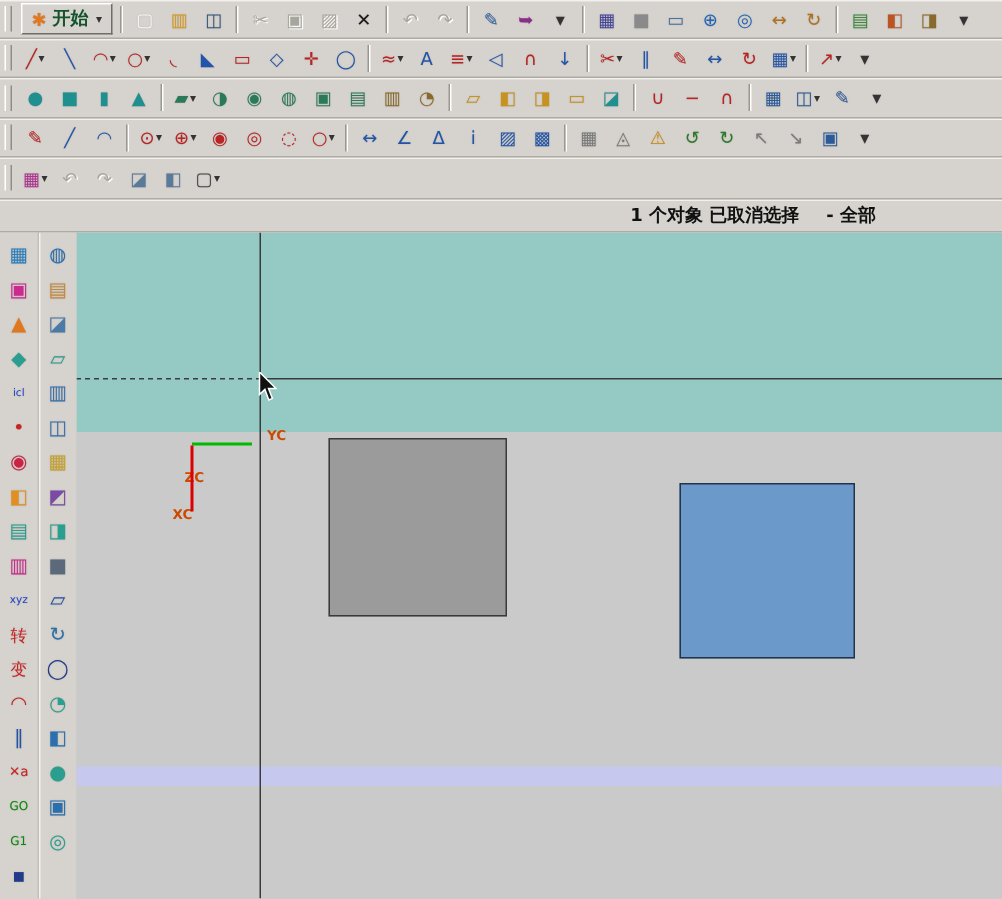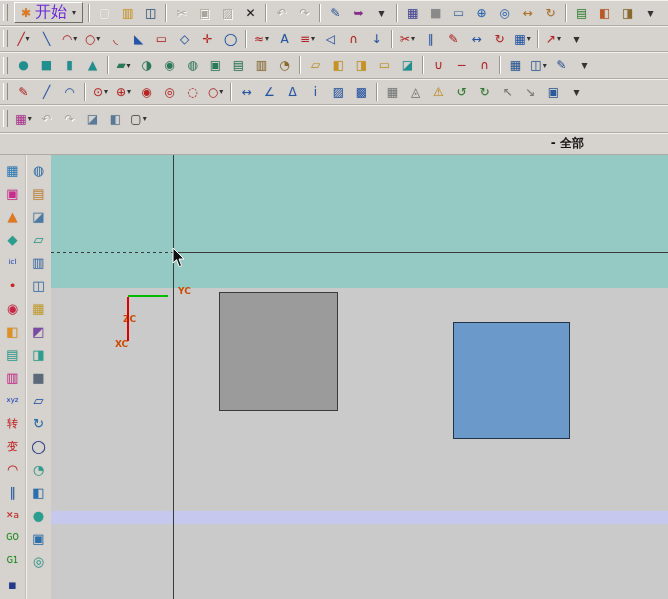"开始" .start-label { color: #6d28d9 -> #14532d; font-size: 16px -> 12px; font-weight: none -> bold }
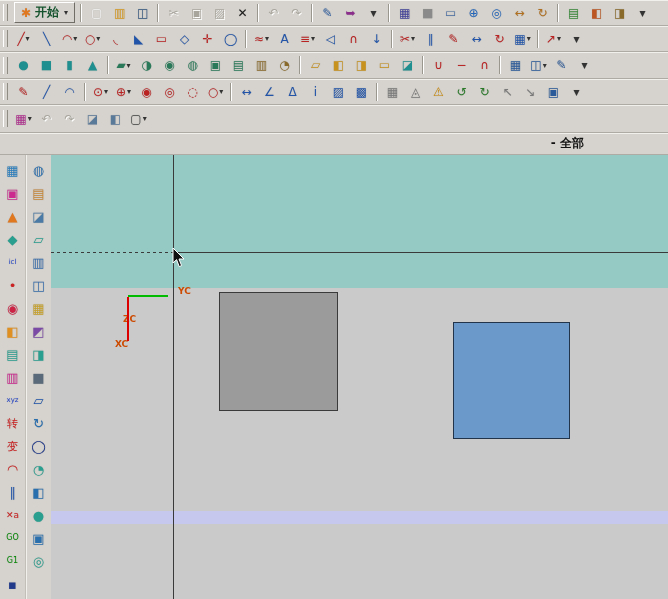"1 个对象 已取消选择" span { html: none -> <span>1 个对象 已取消选择</span> }
